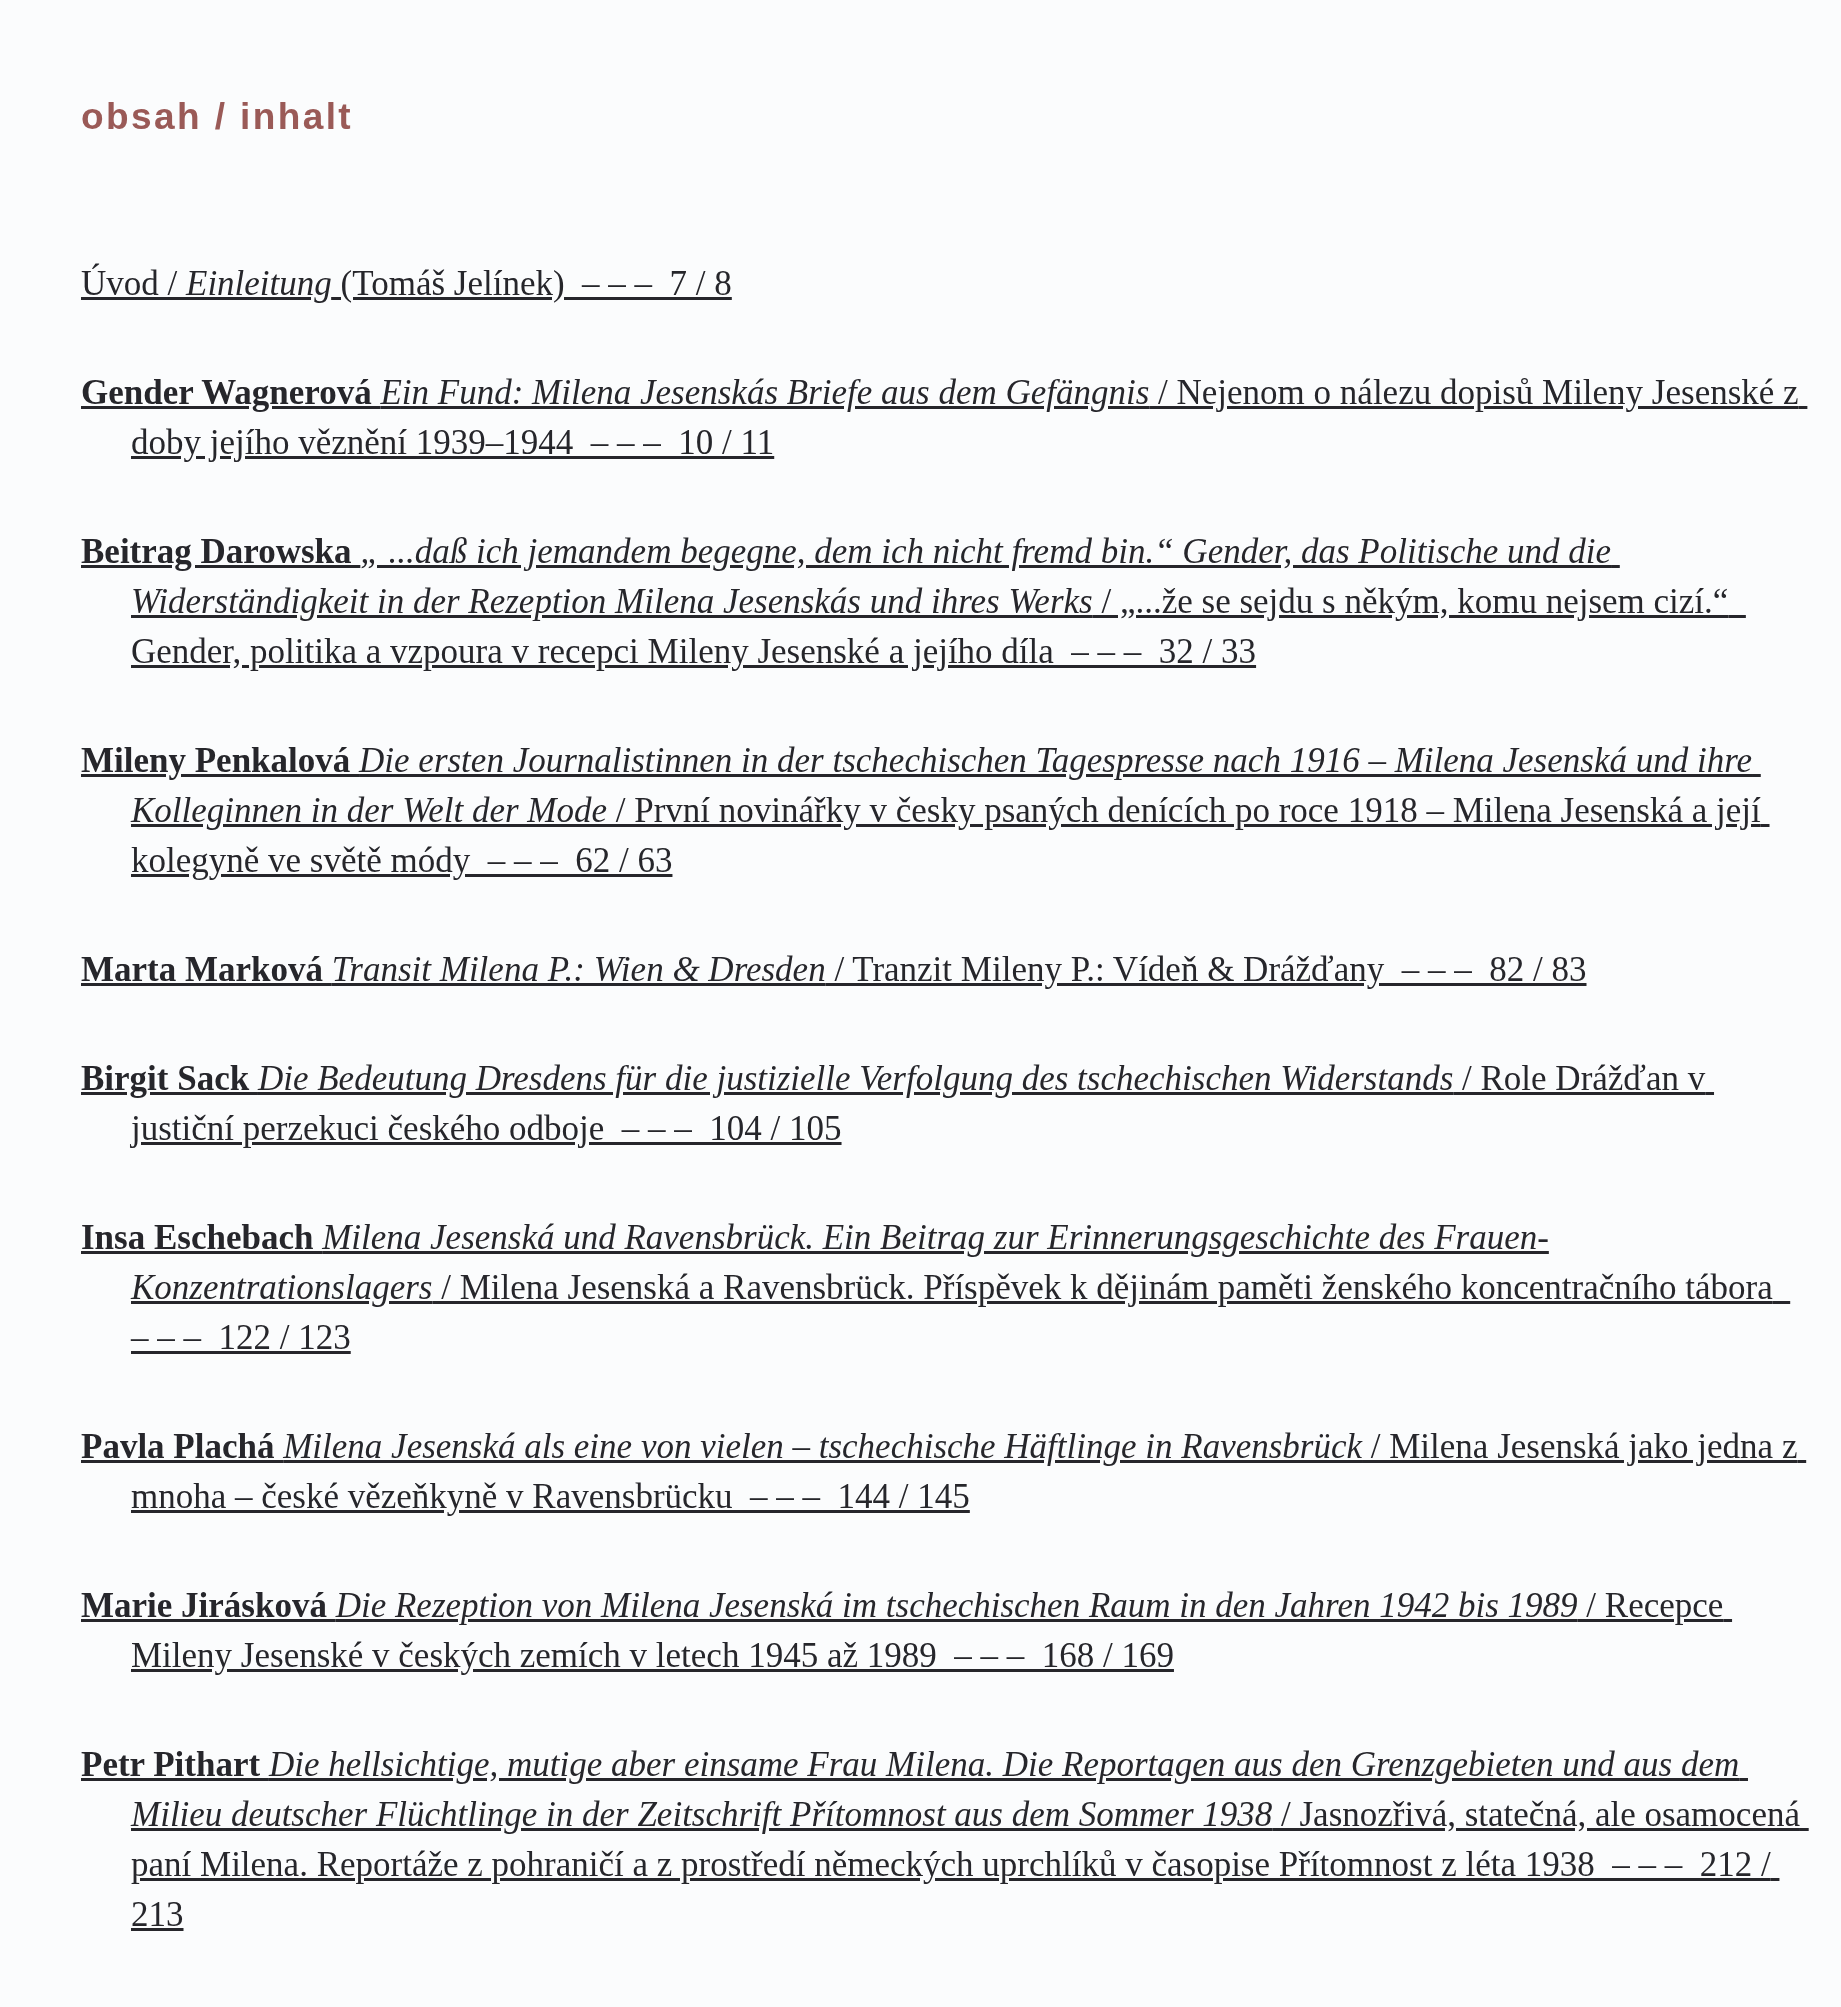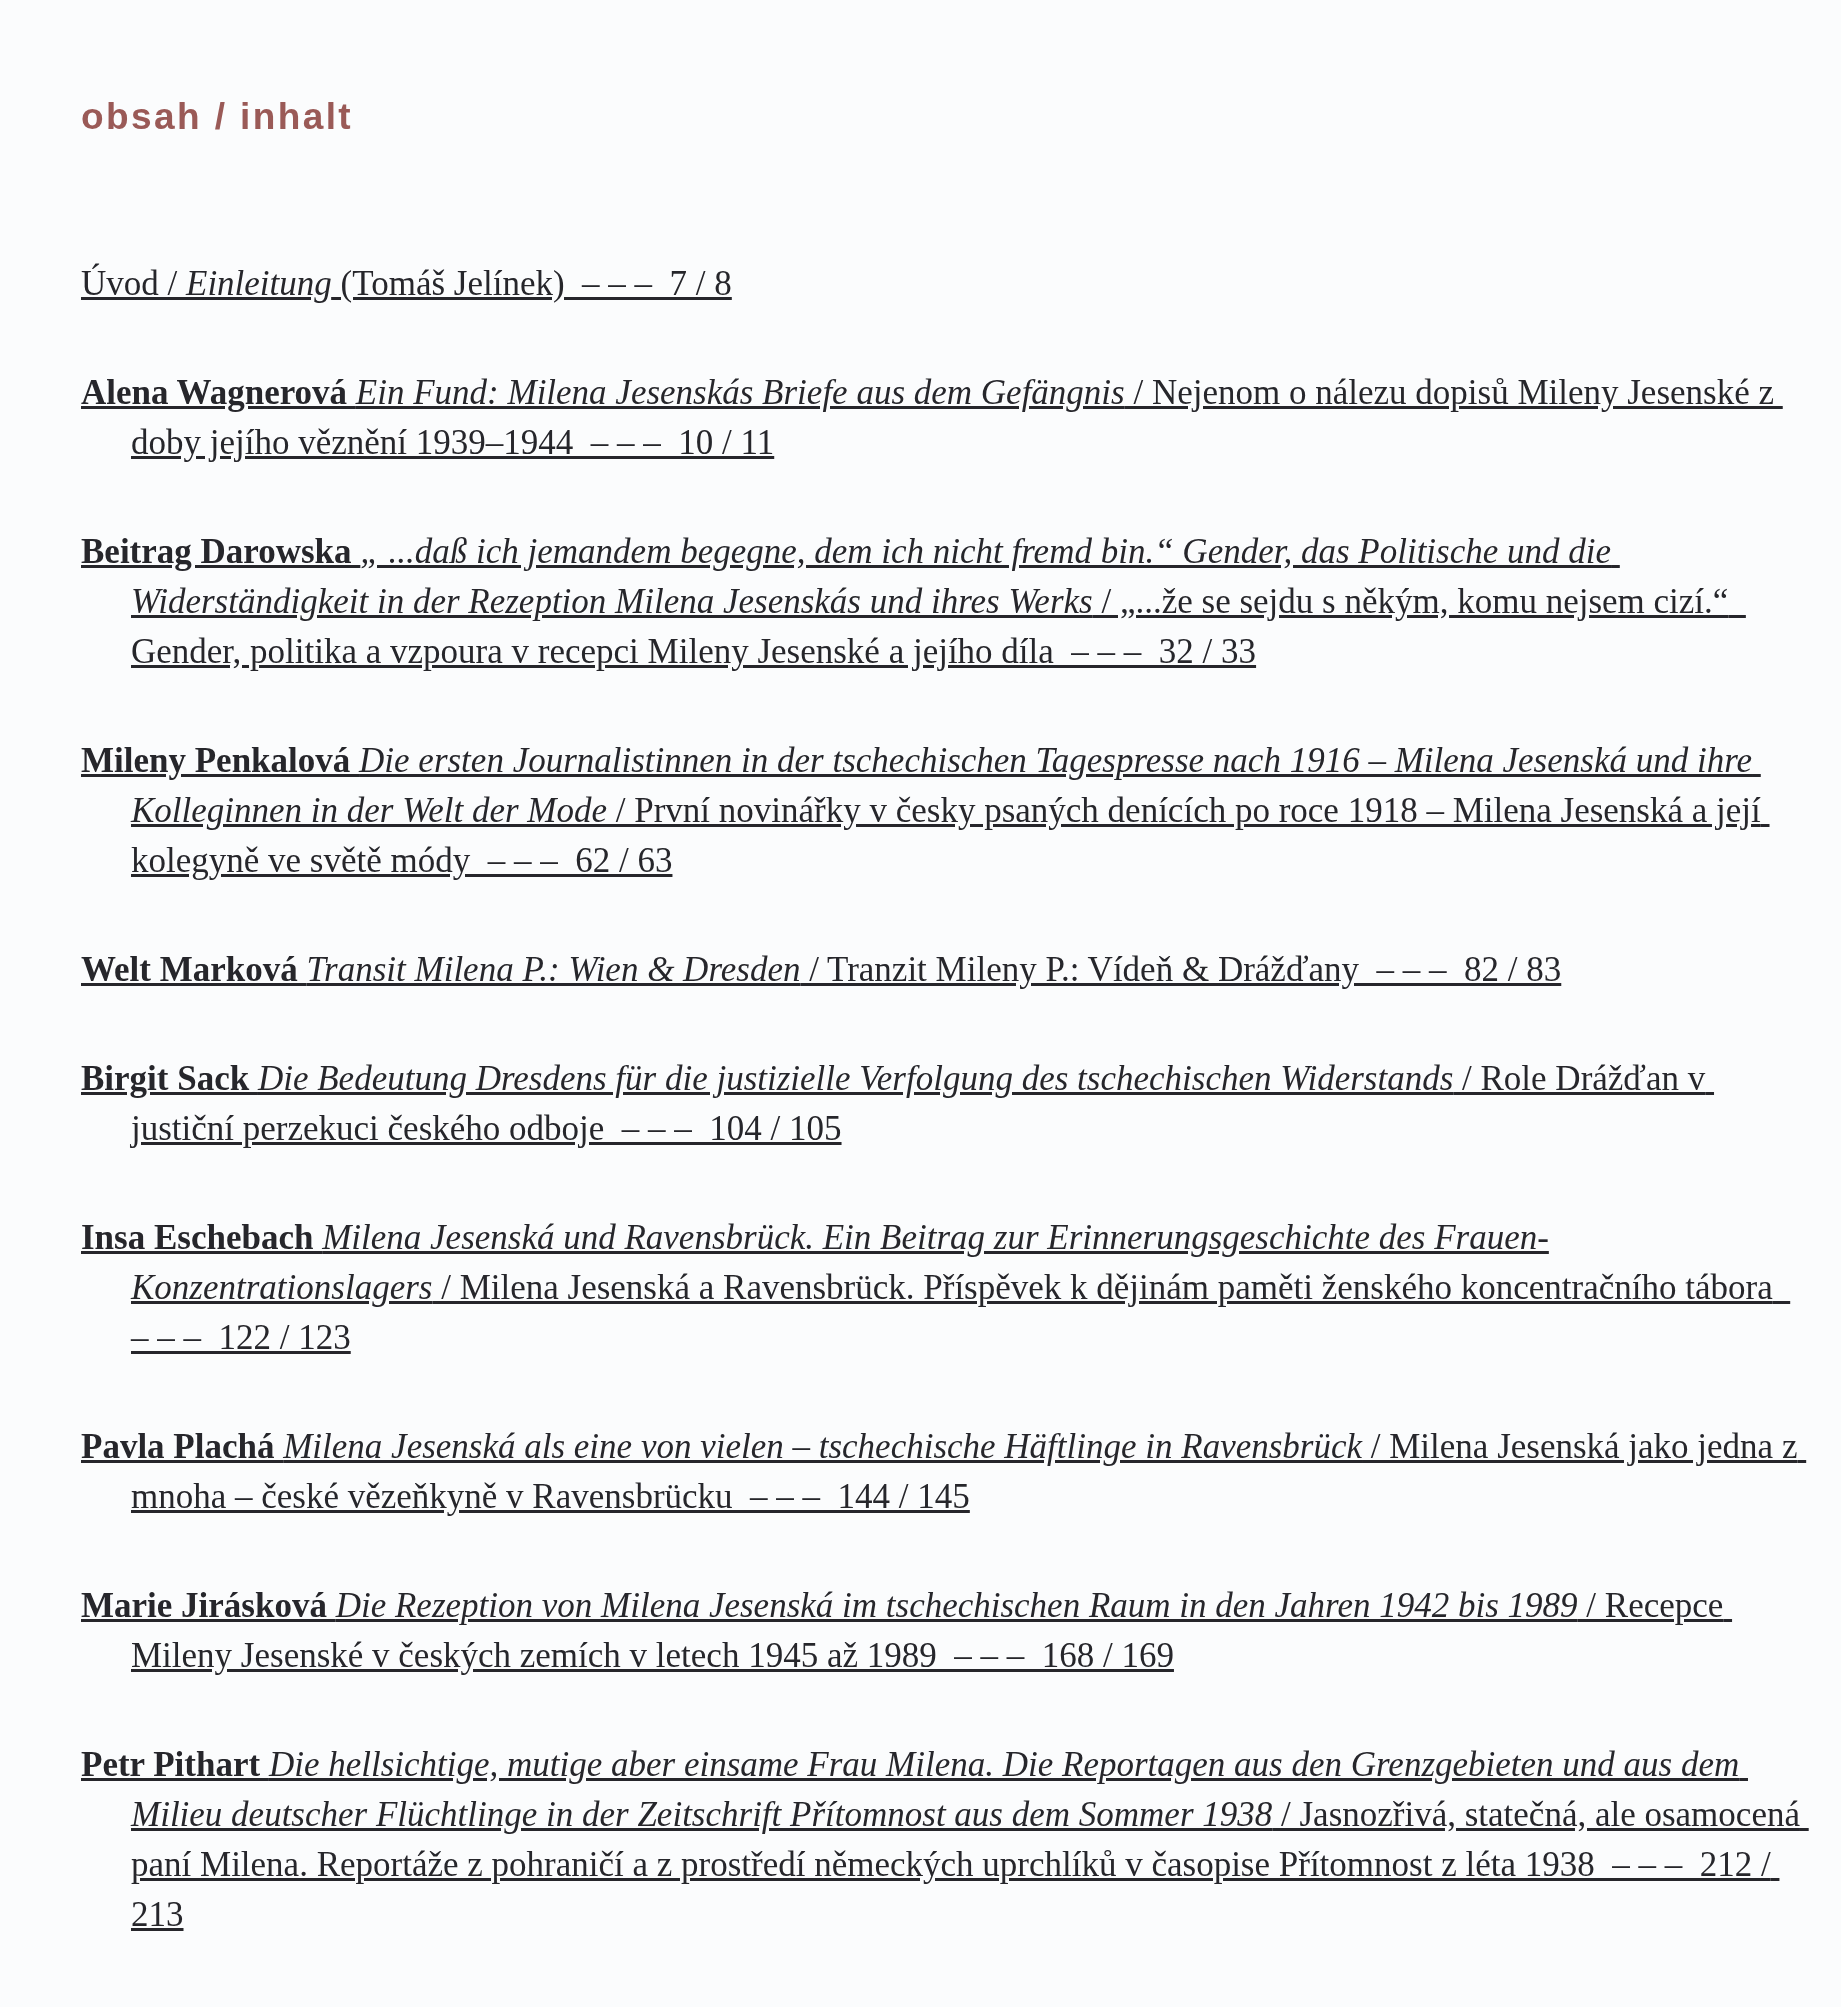"Alena Wagnerová" span.b { text: Alena -> Gender }
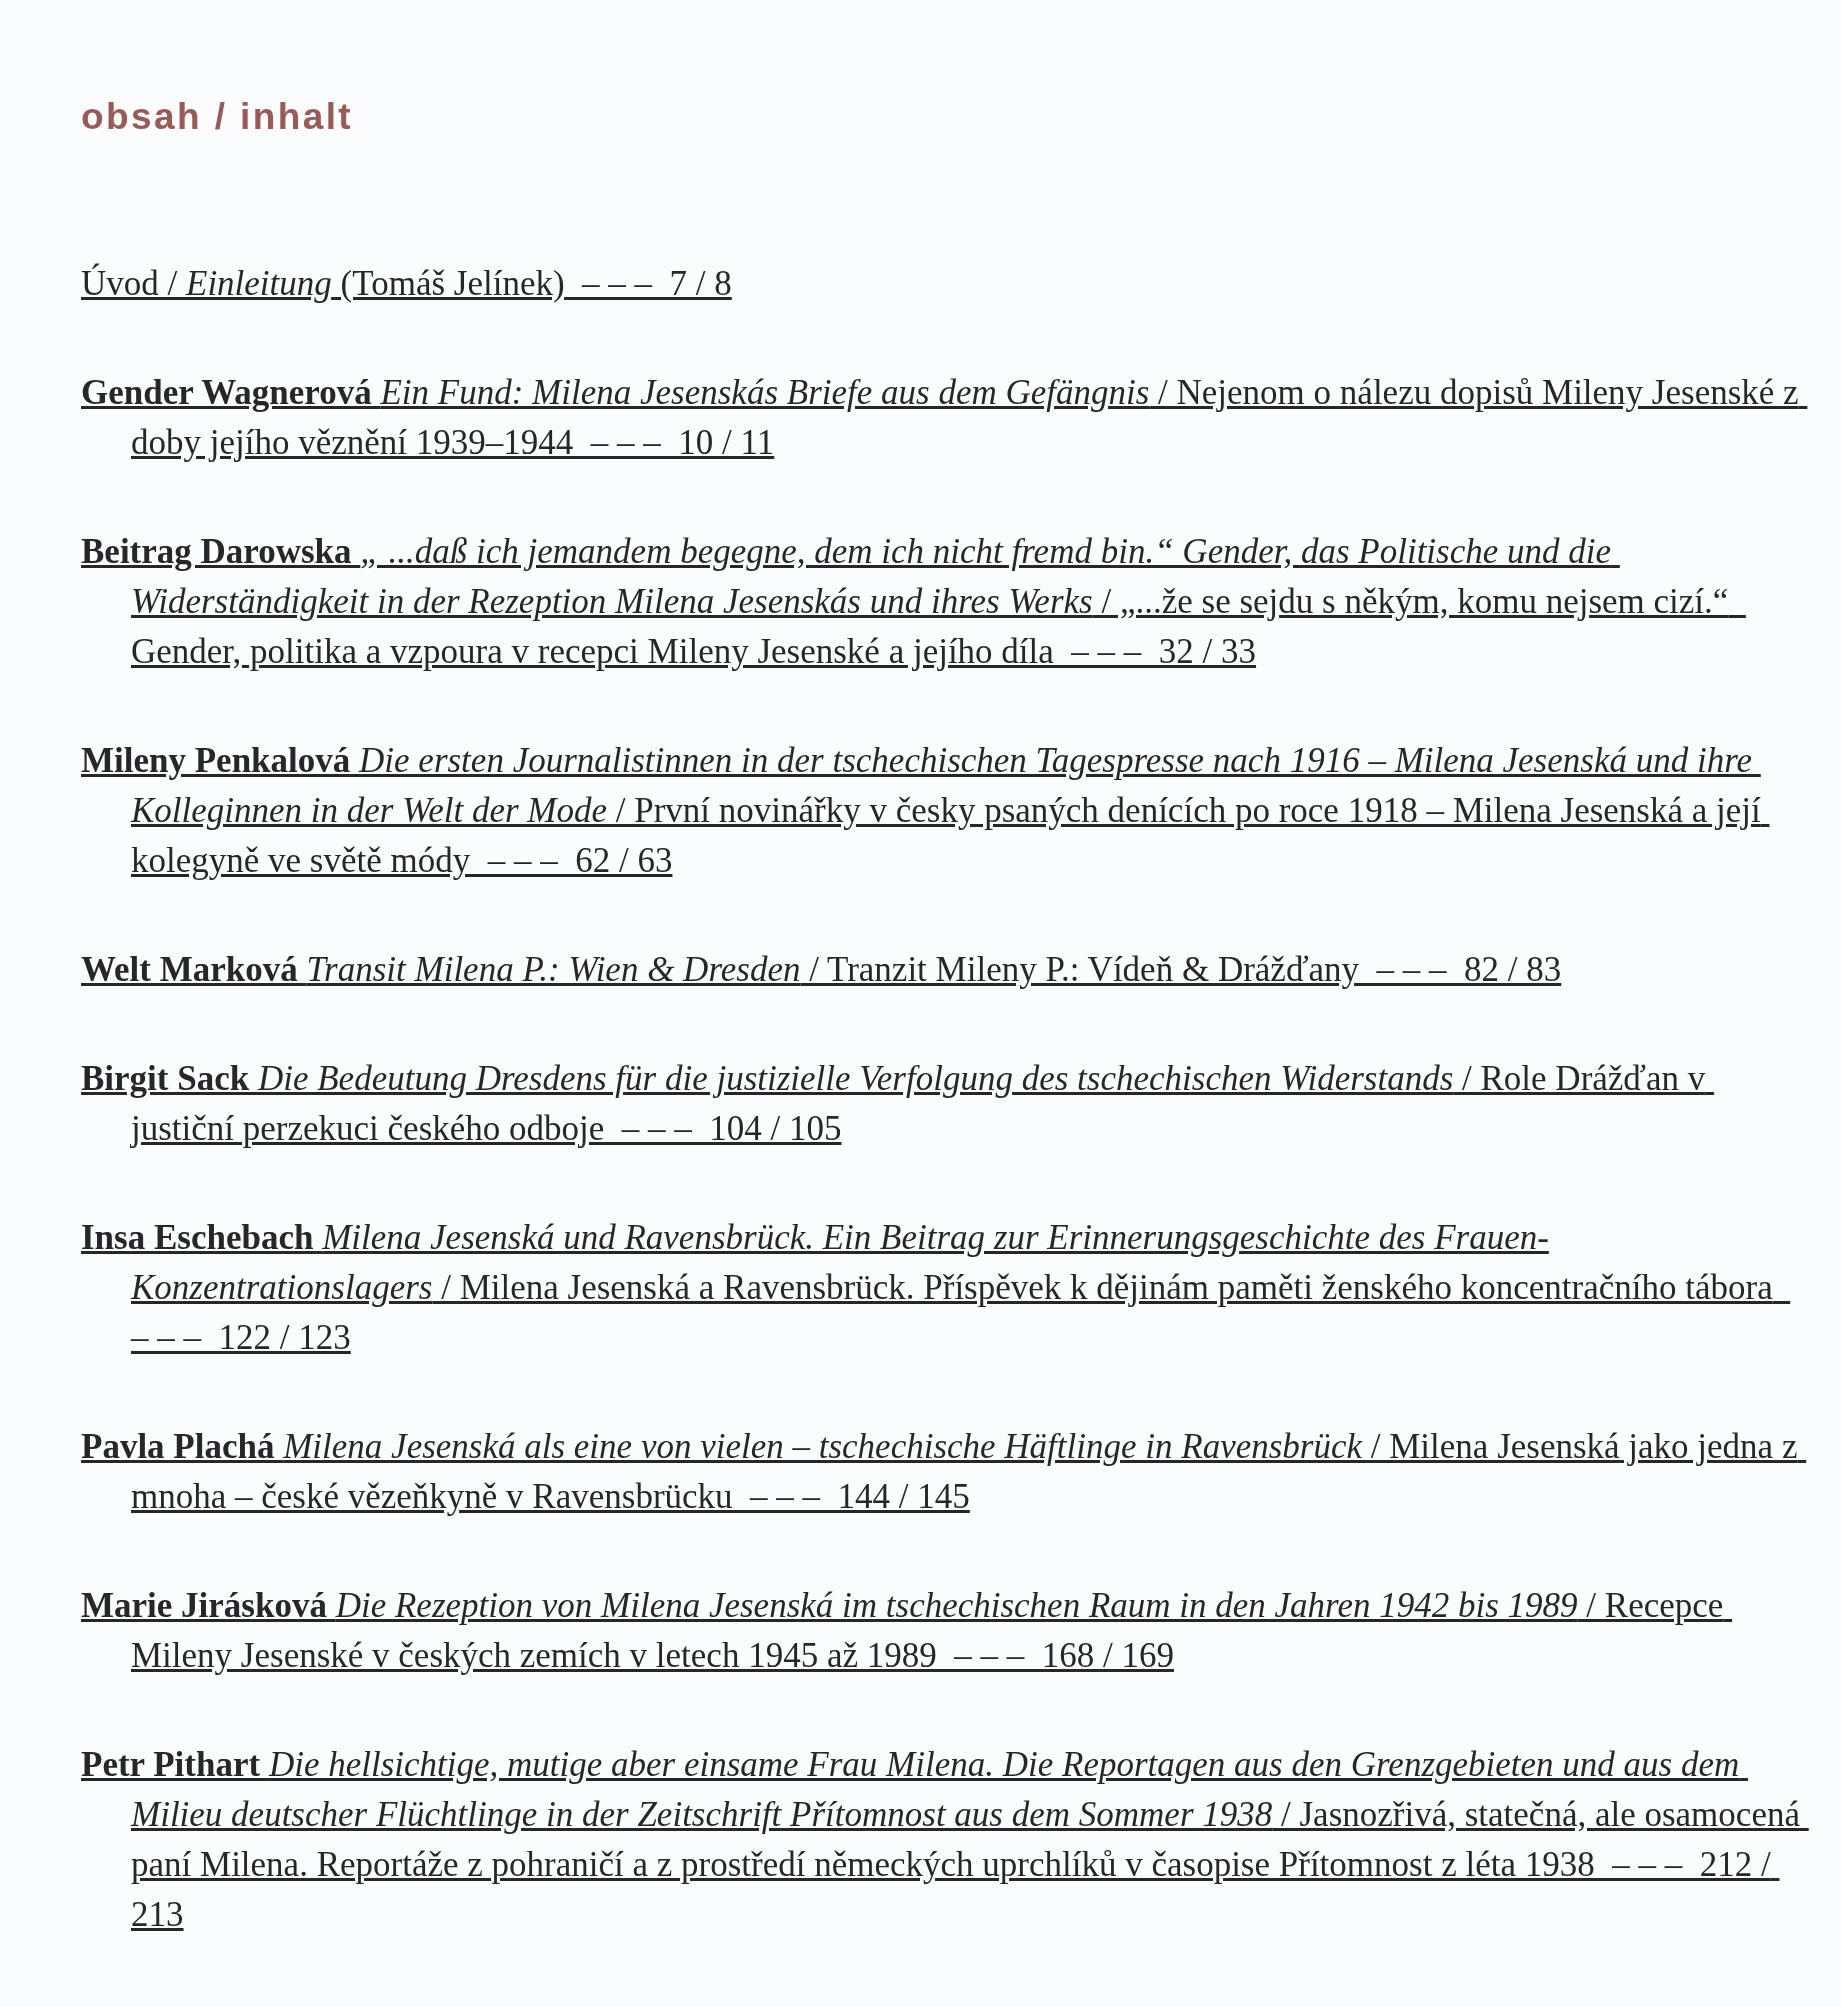"Welt Marková" span.b { text: Welt -> Marta }
